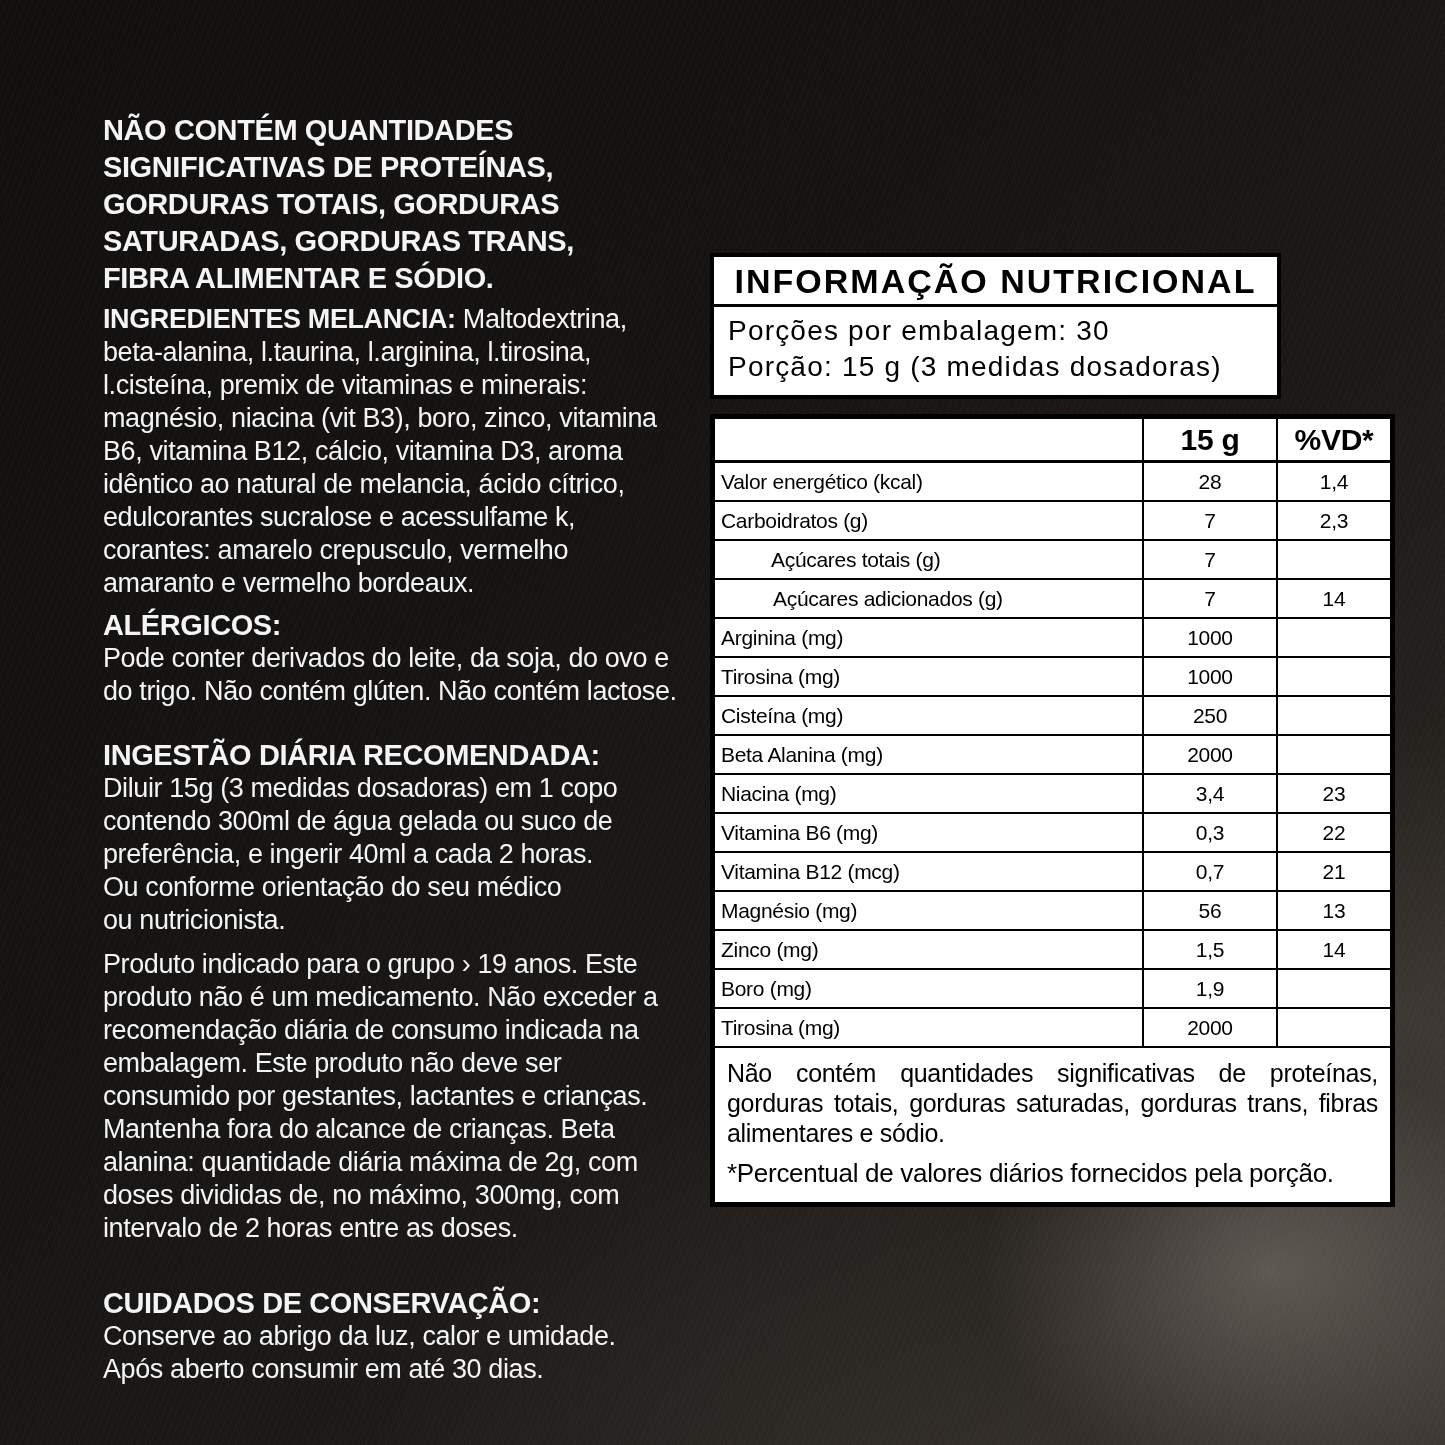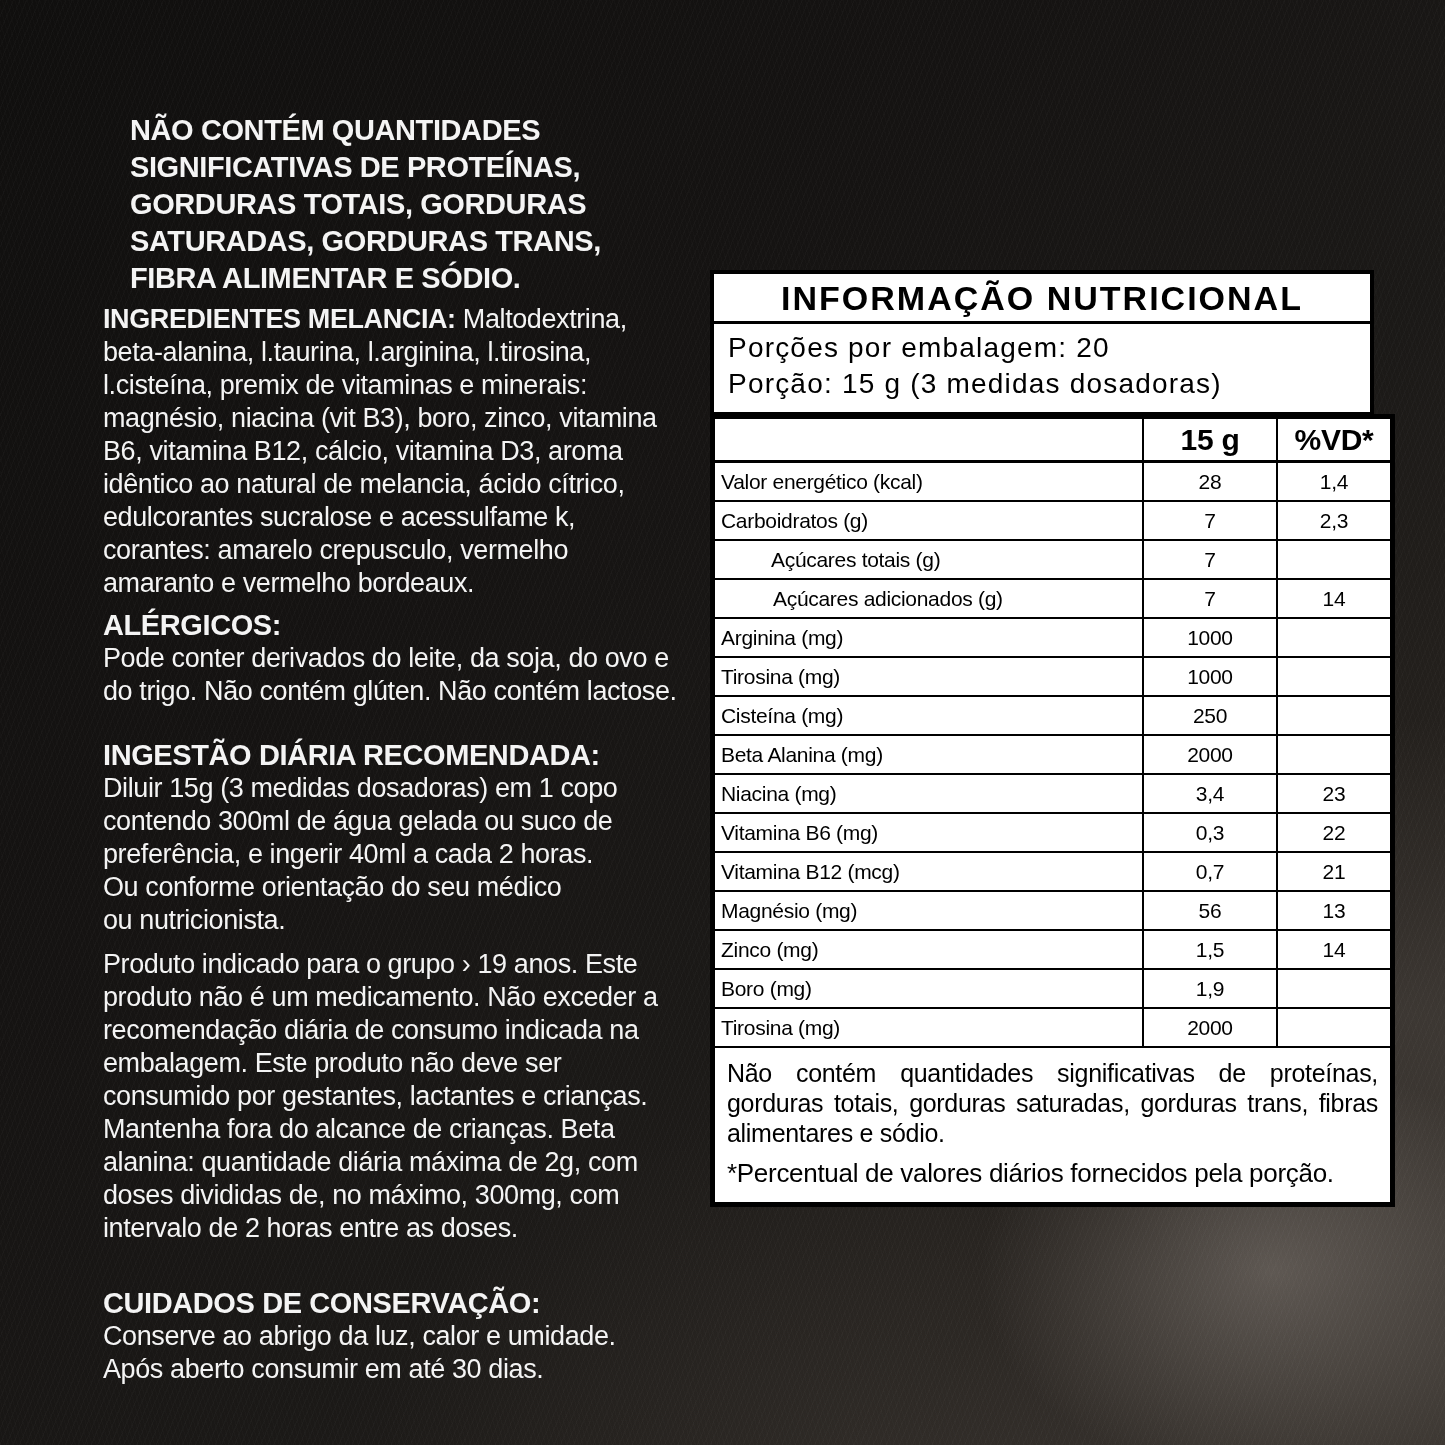"NÃO CONTÉM QUANTIDADES" .lead { margin-left: 27px -> none }
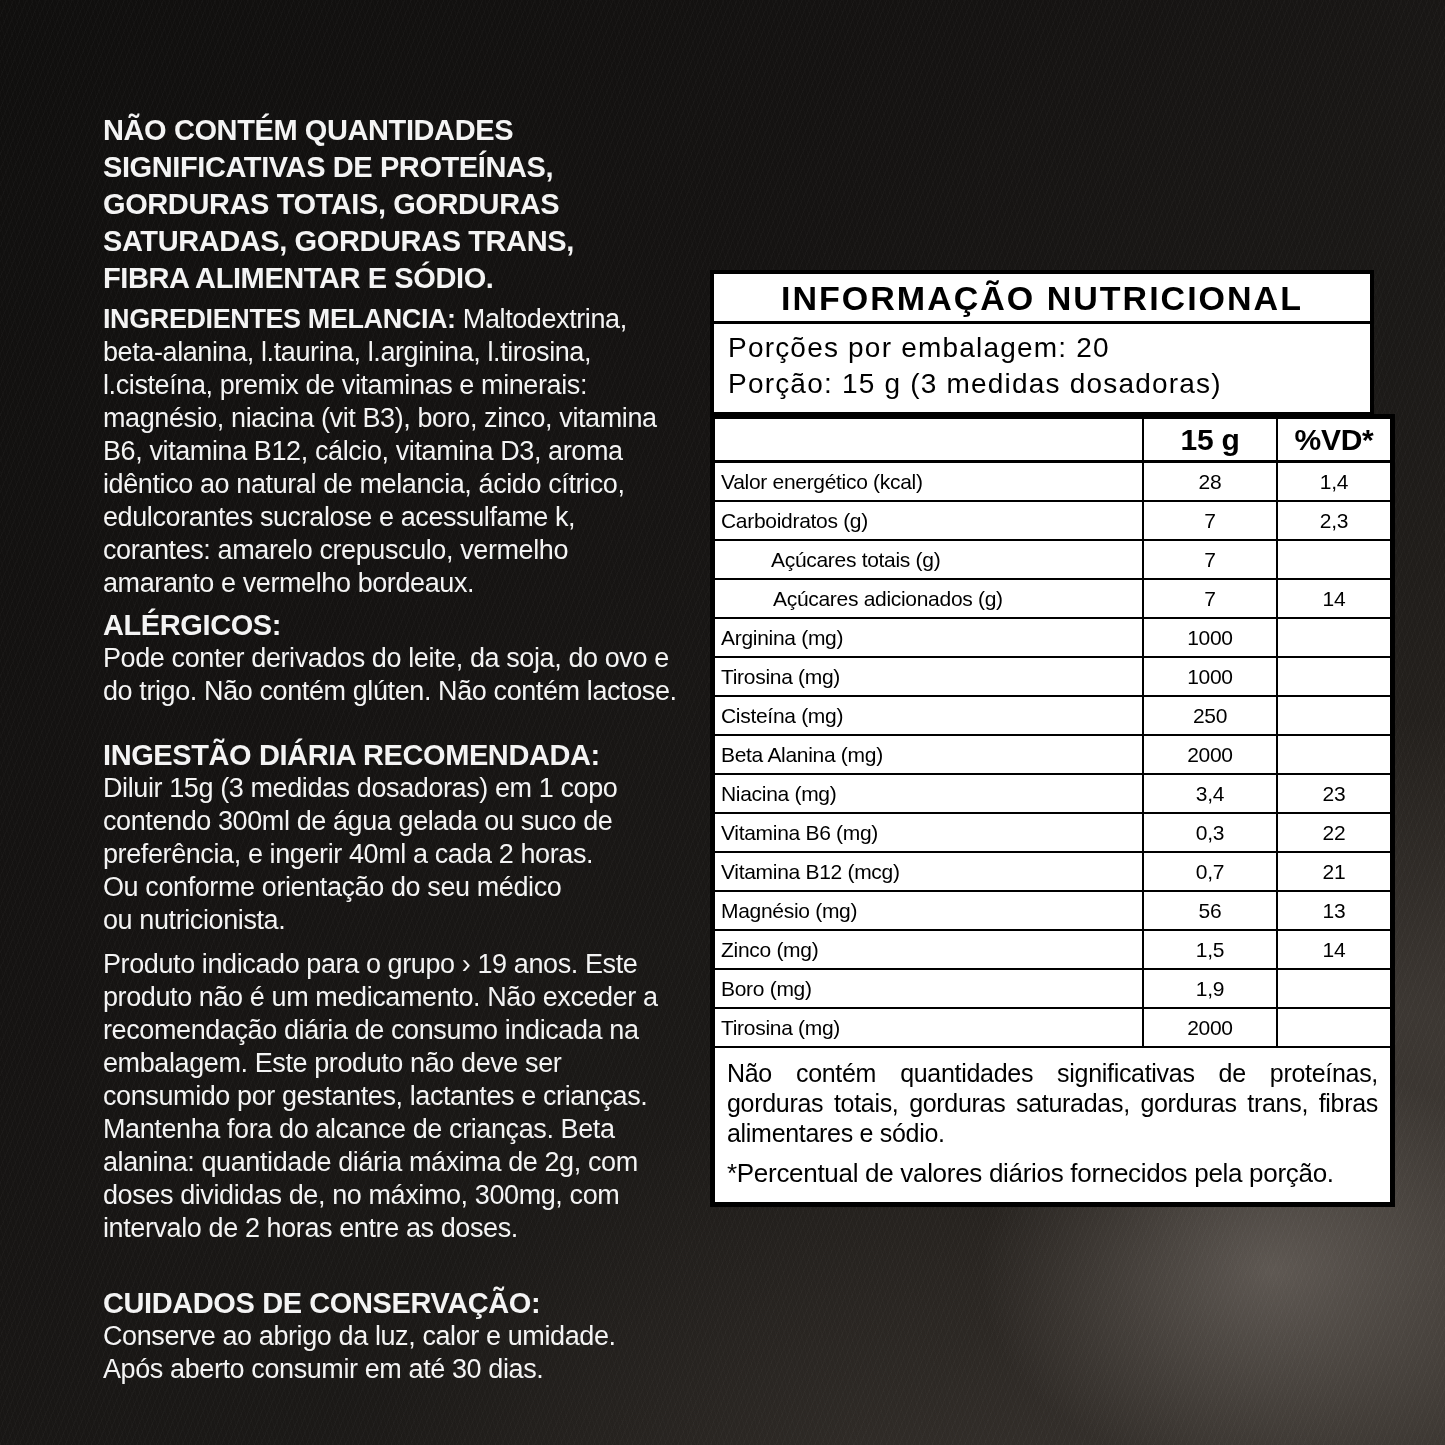"INFORMAÇÃO NUTRICIONAL" .npanel-top { top: 270px -> 253px; width: 664px -> 571px }
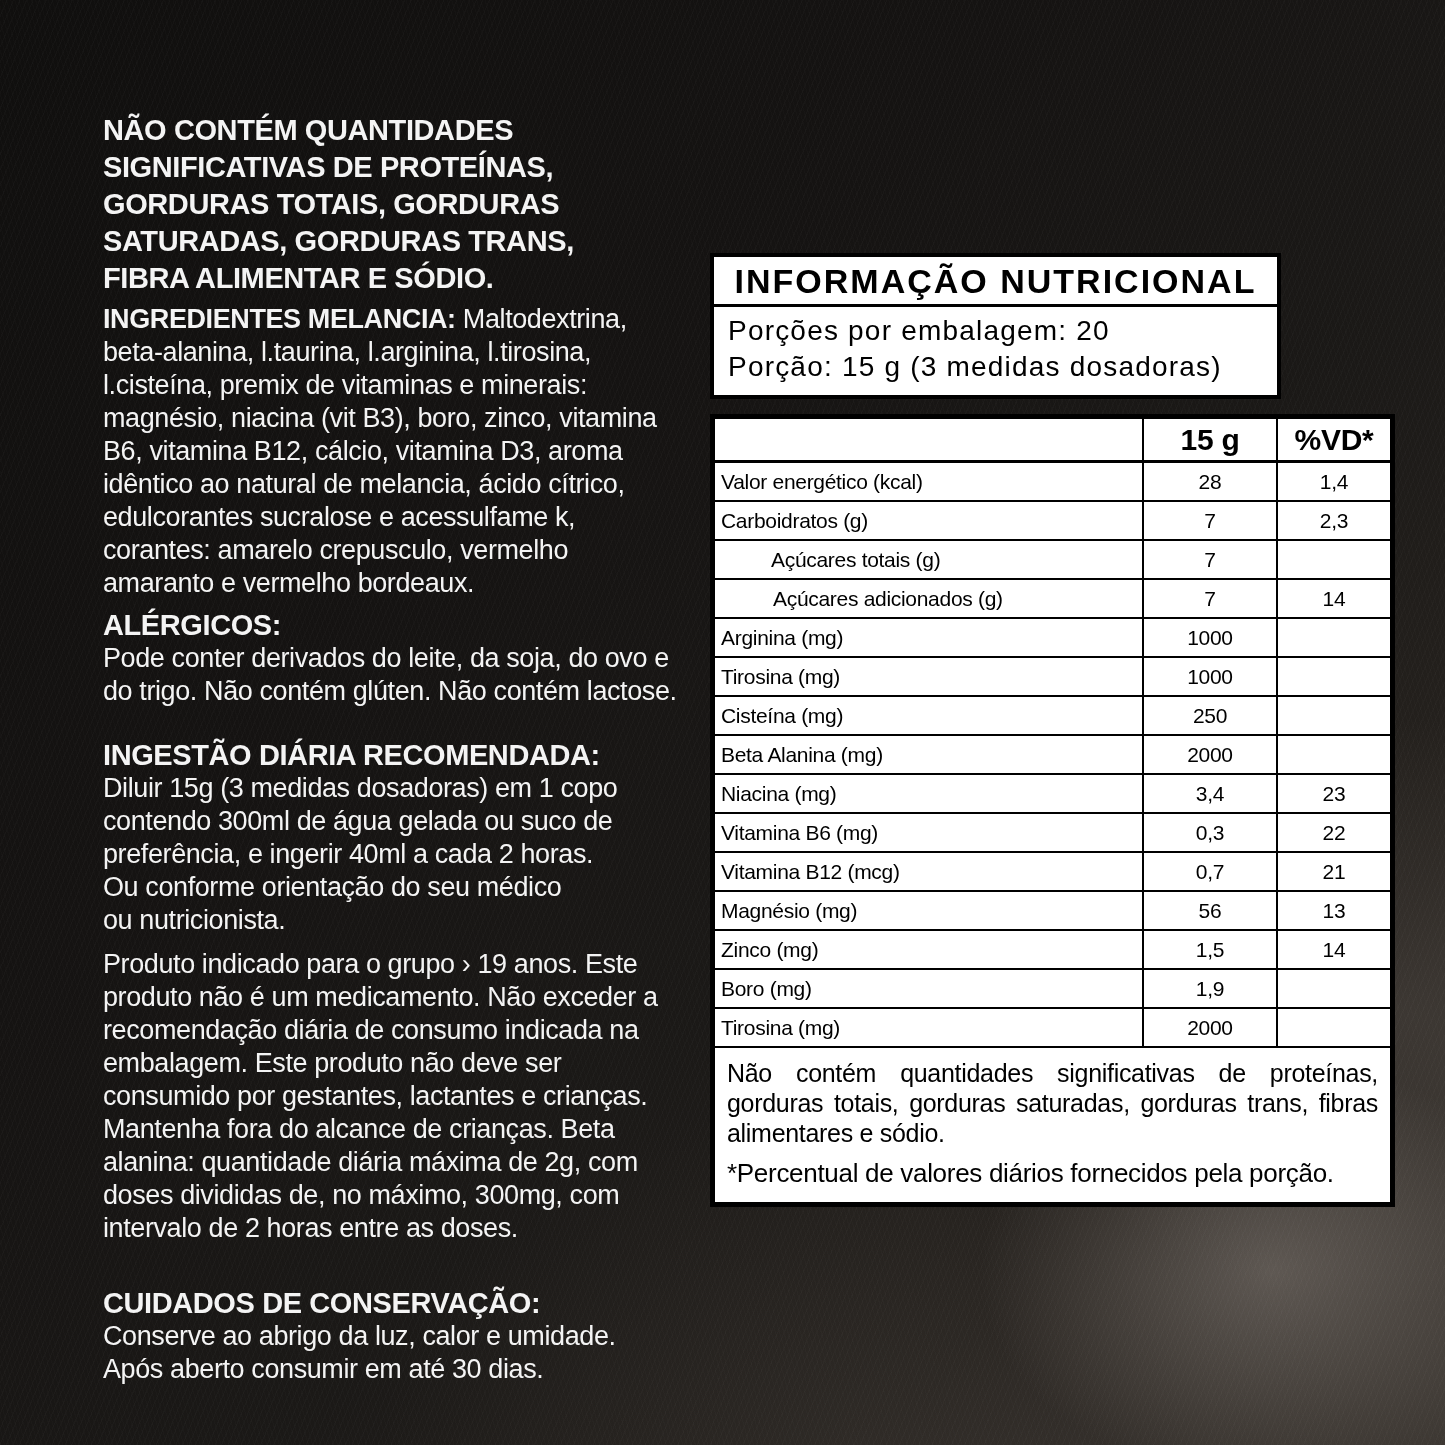"Porções por embalagem: 20" p { text: 20 -> 30 }
